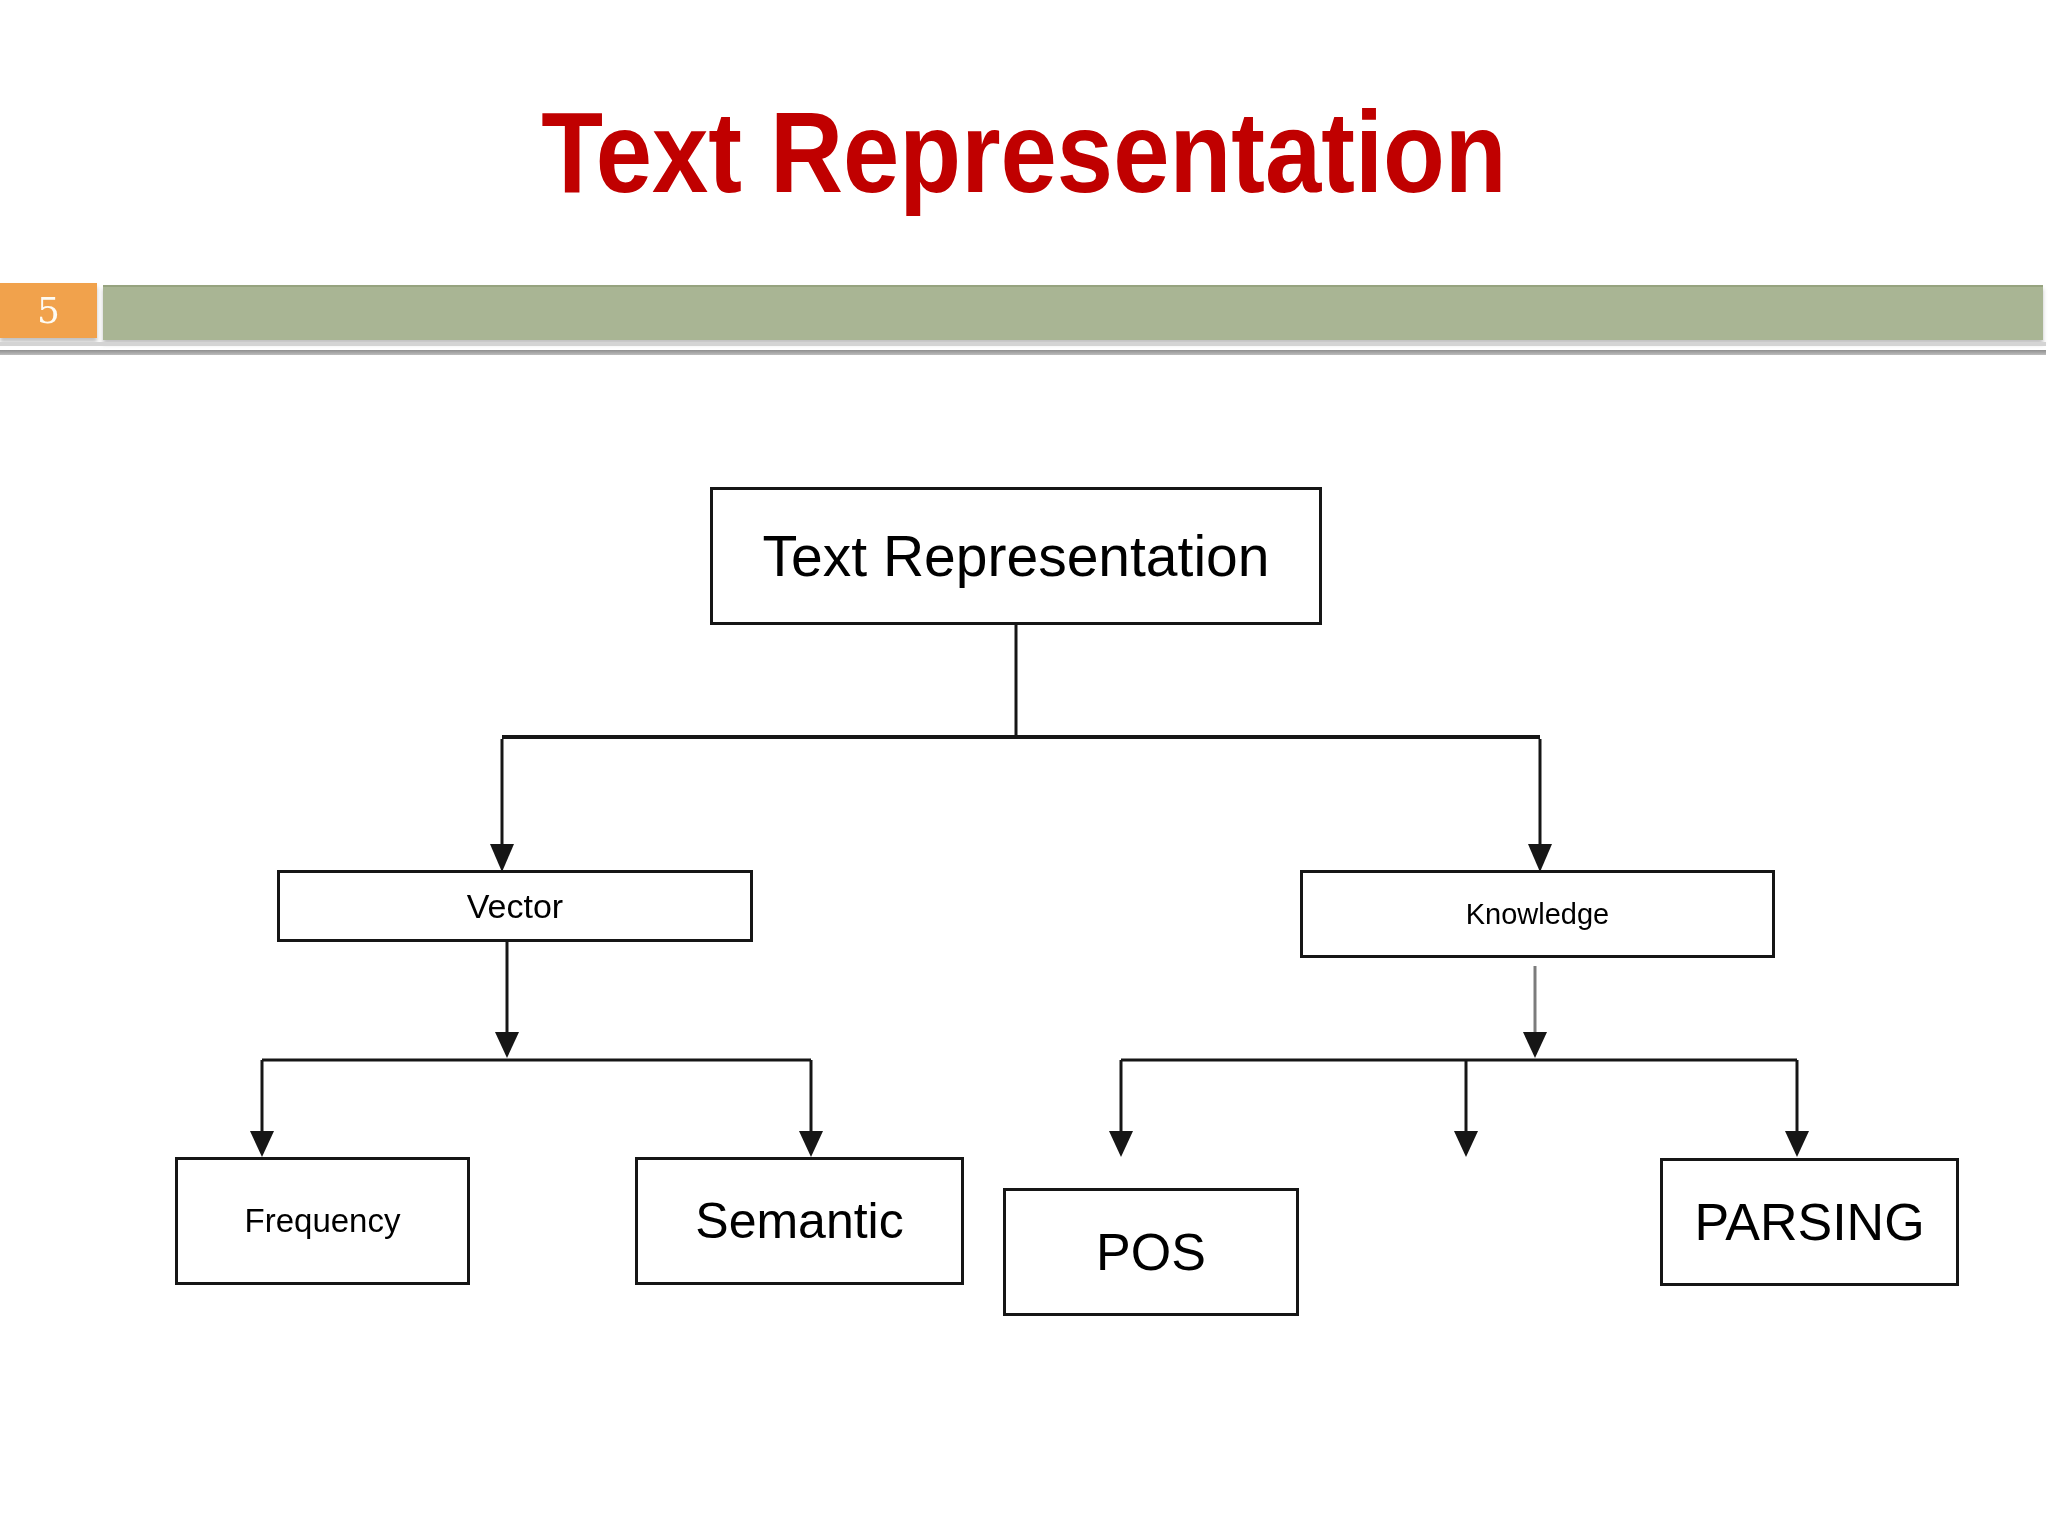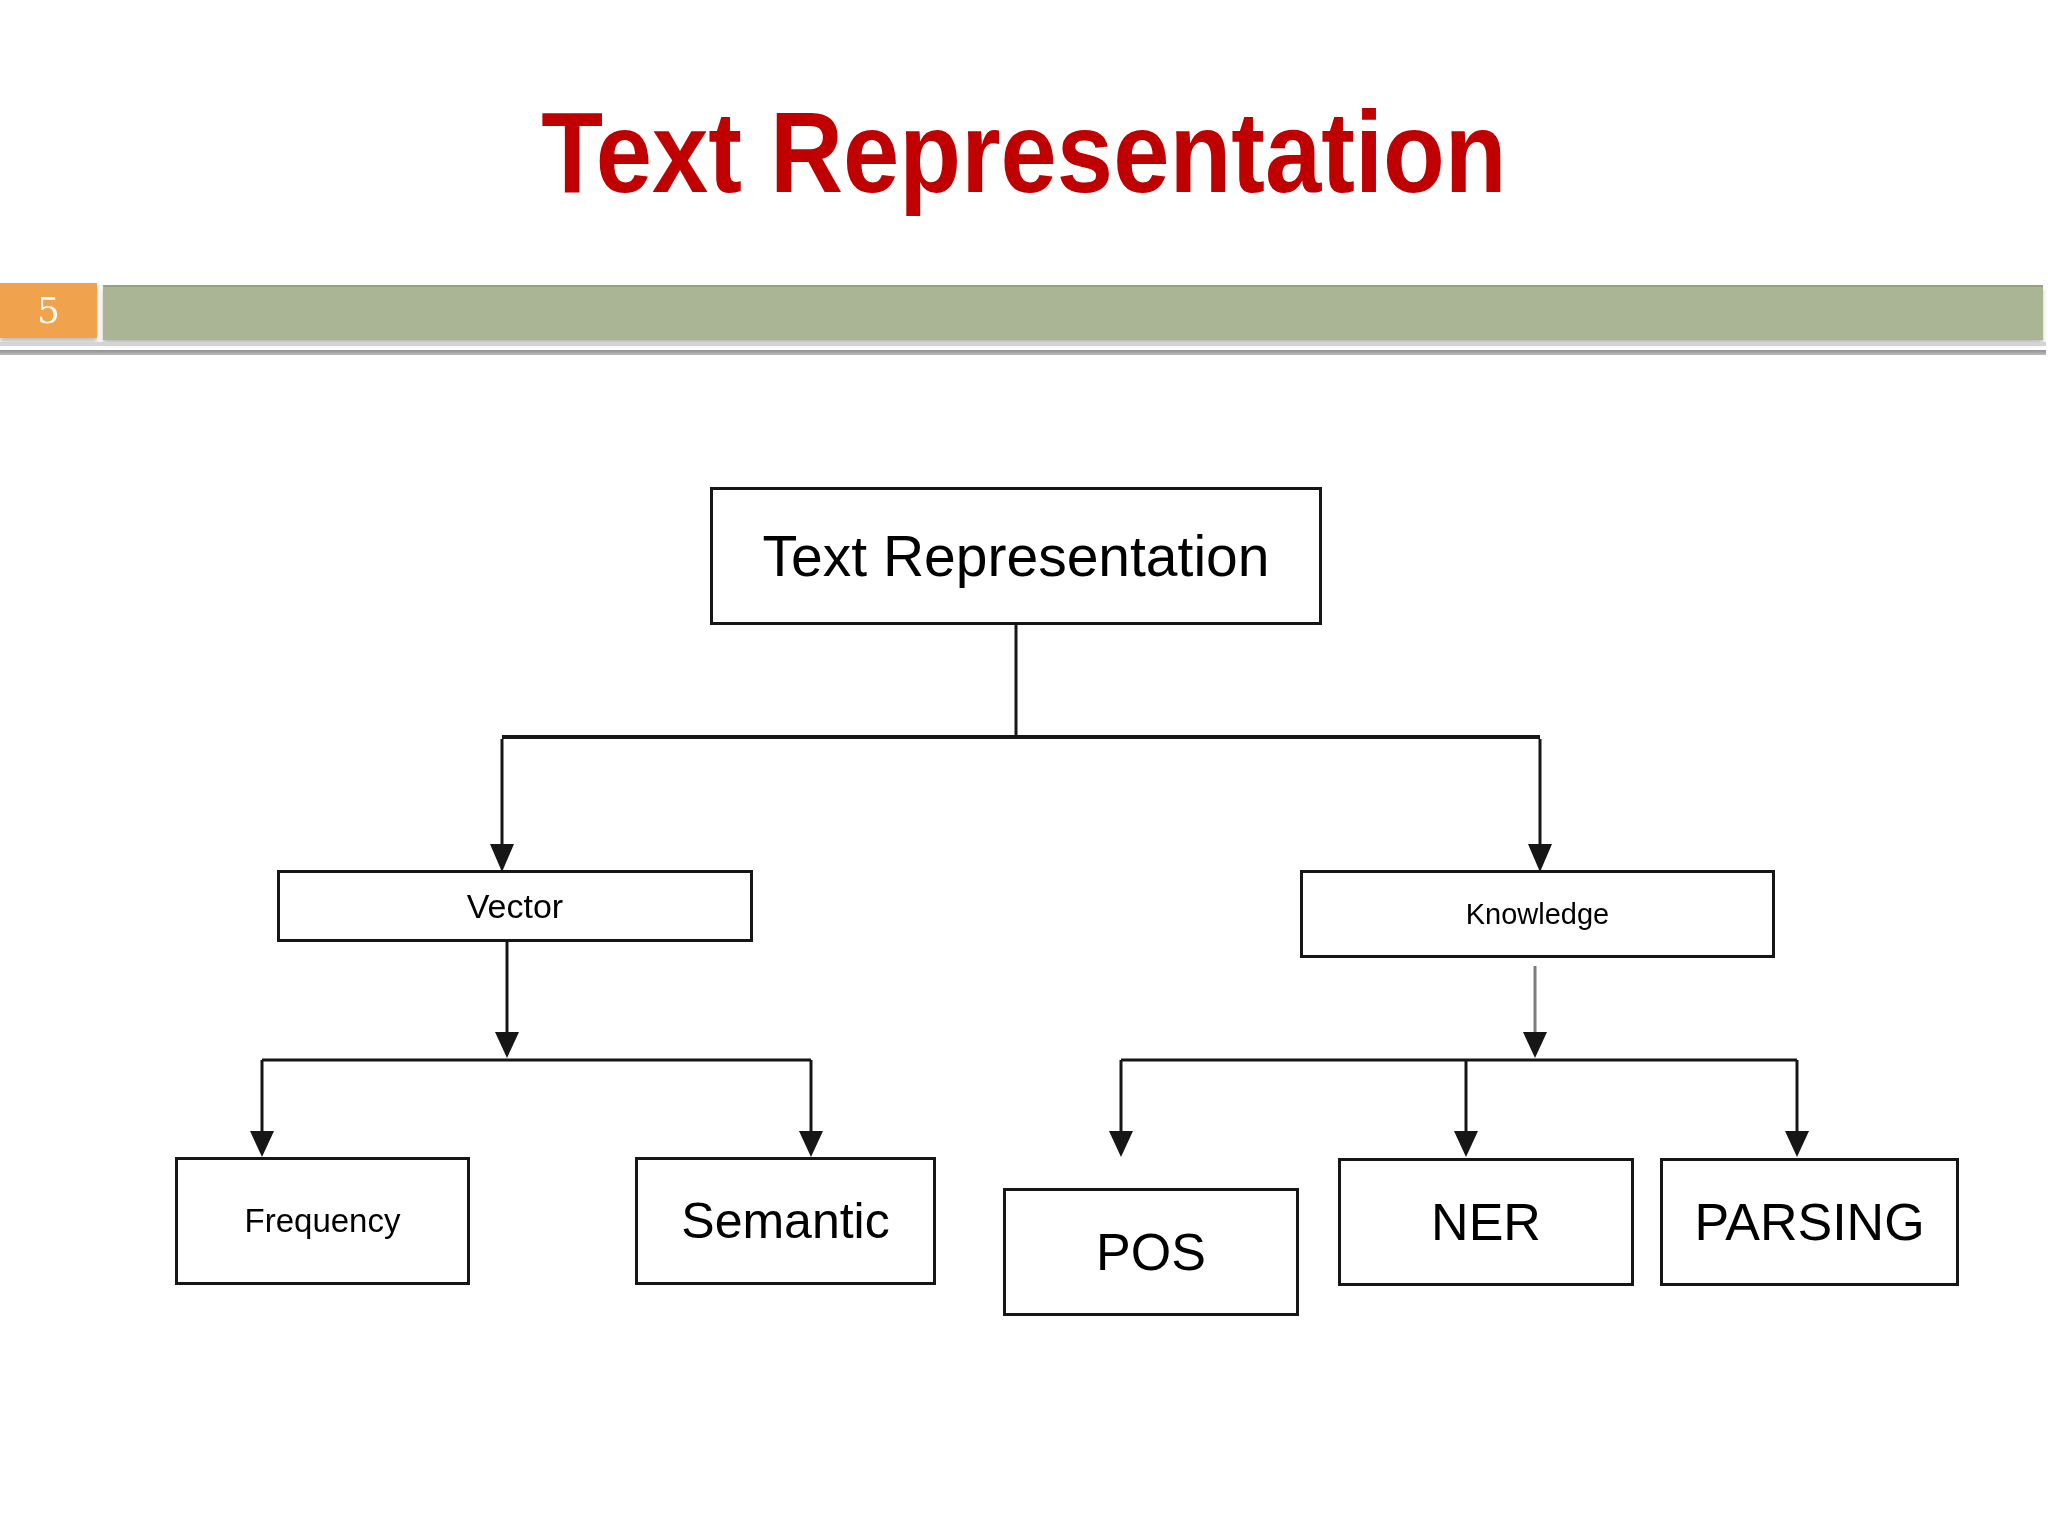"Semantic" #node-semantic { width: 301px -> 329px }
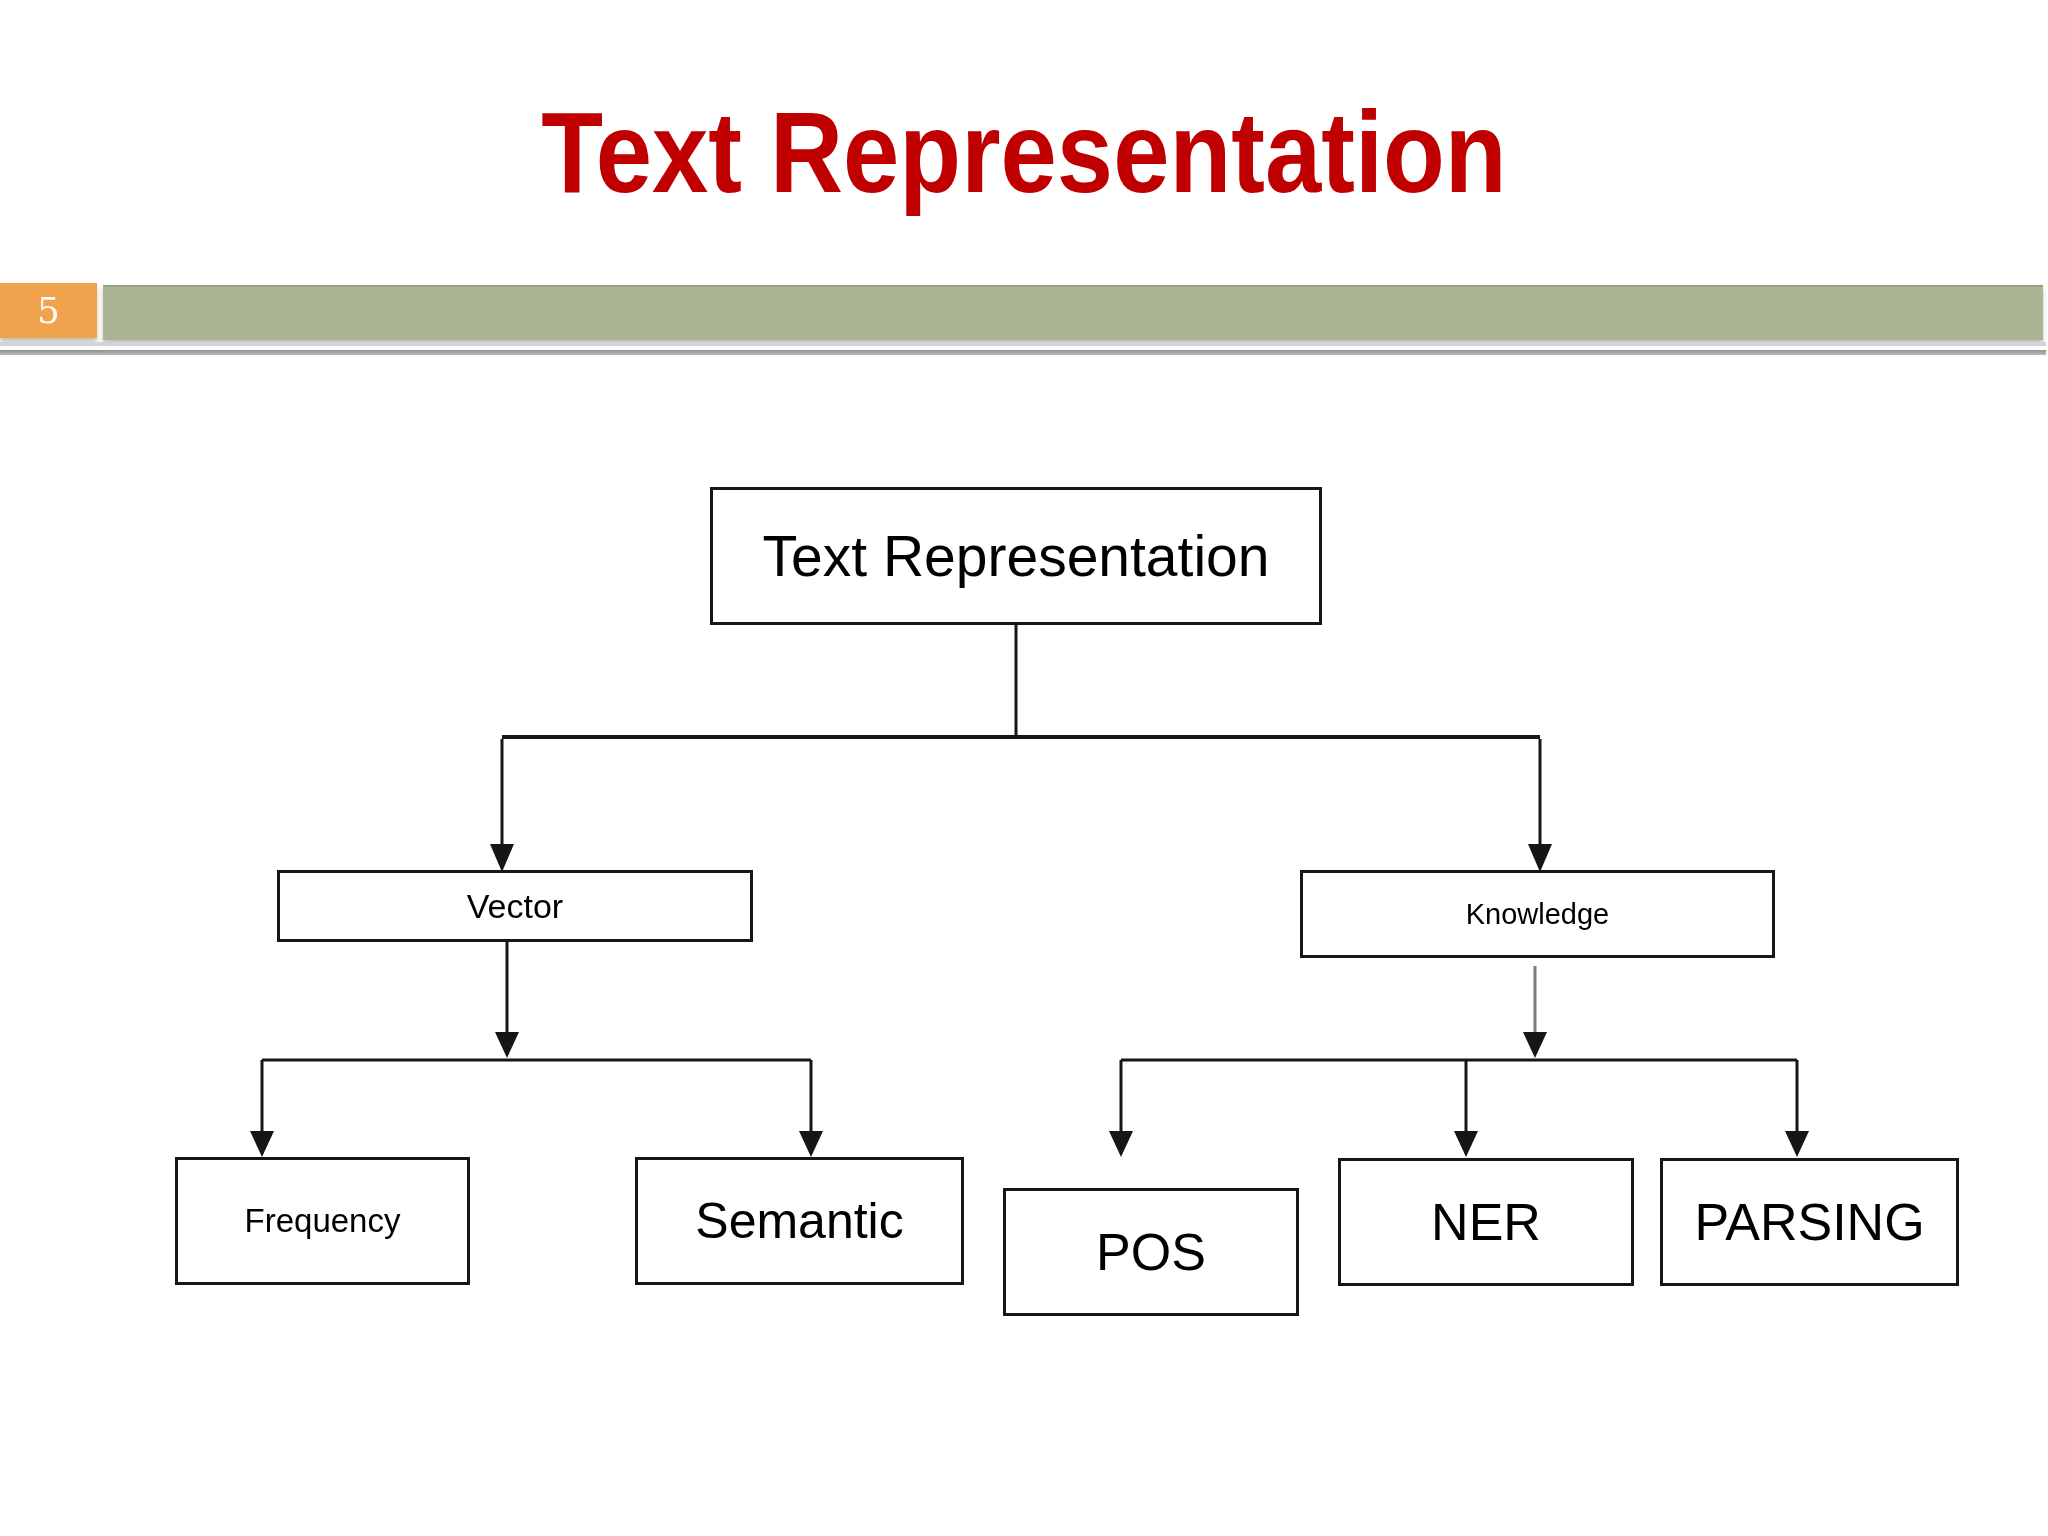"NER" div.node { html: <div> <span>NER</span> </div> -> none }
